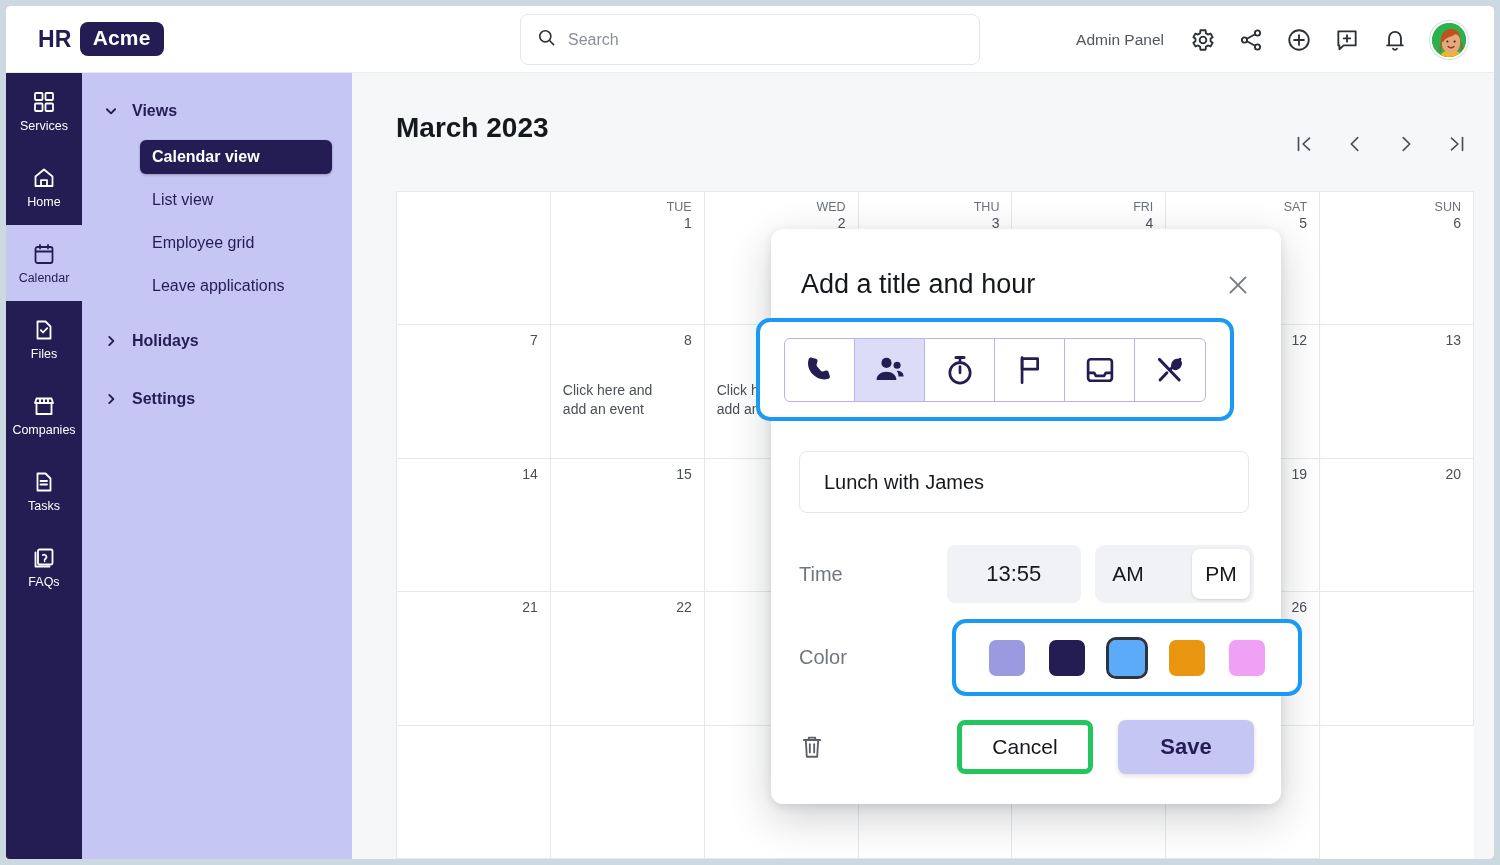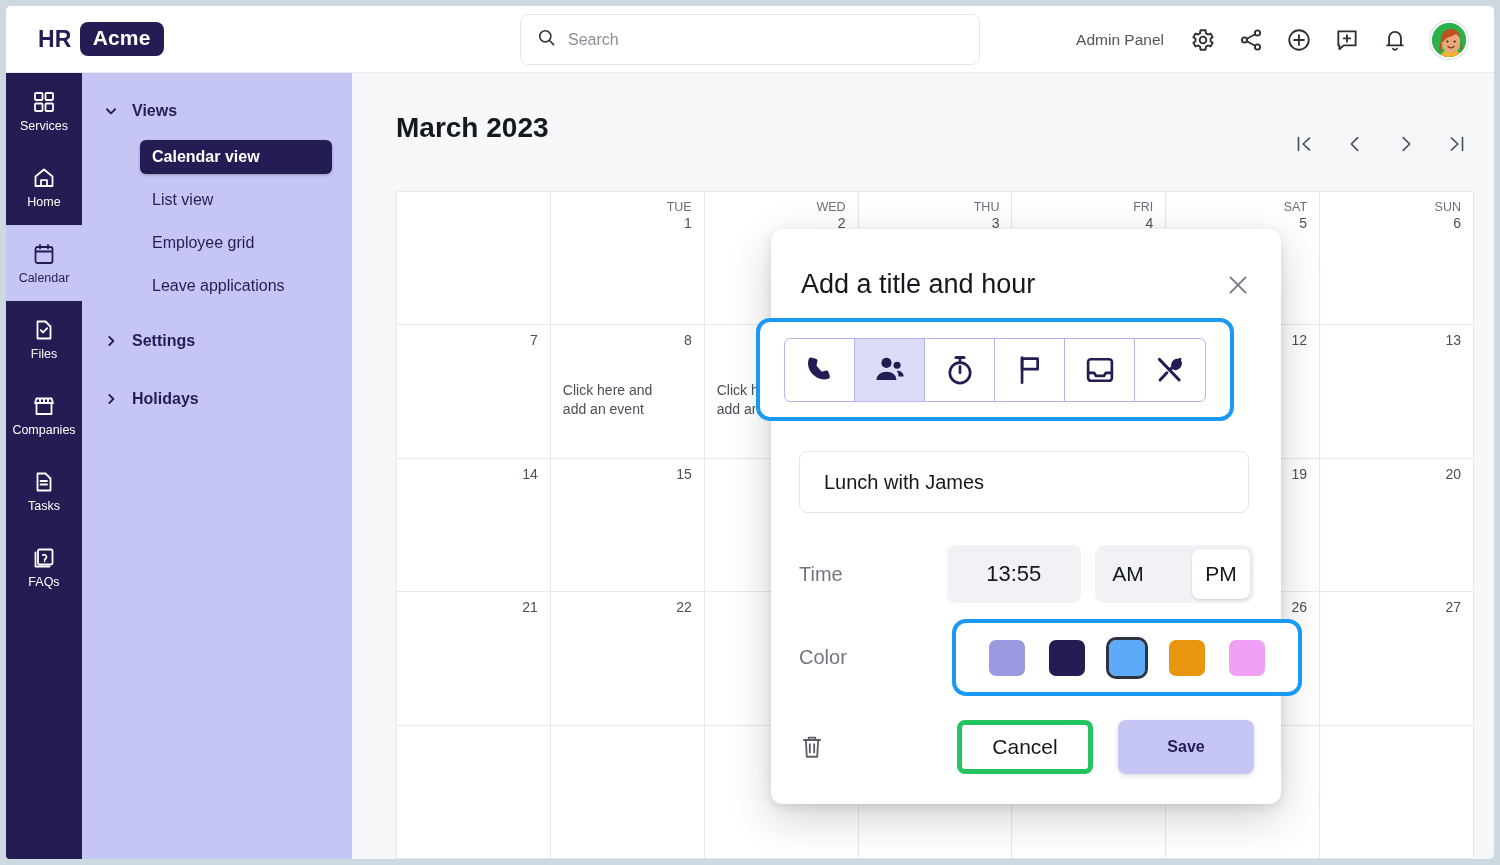"Settings" div.grp { order: before "Holidays" -> after "Holidays" }
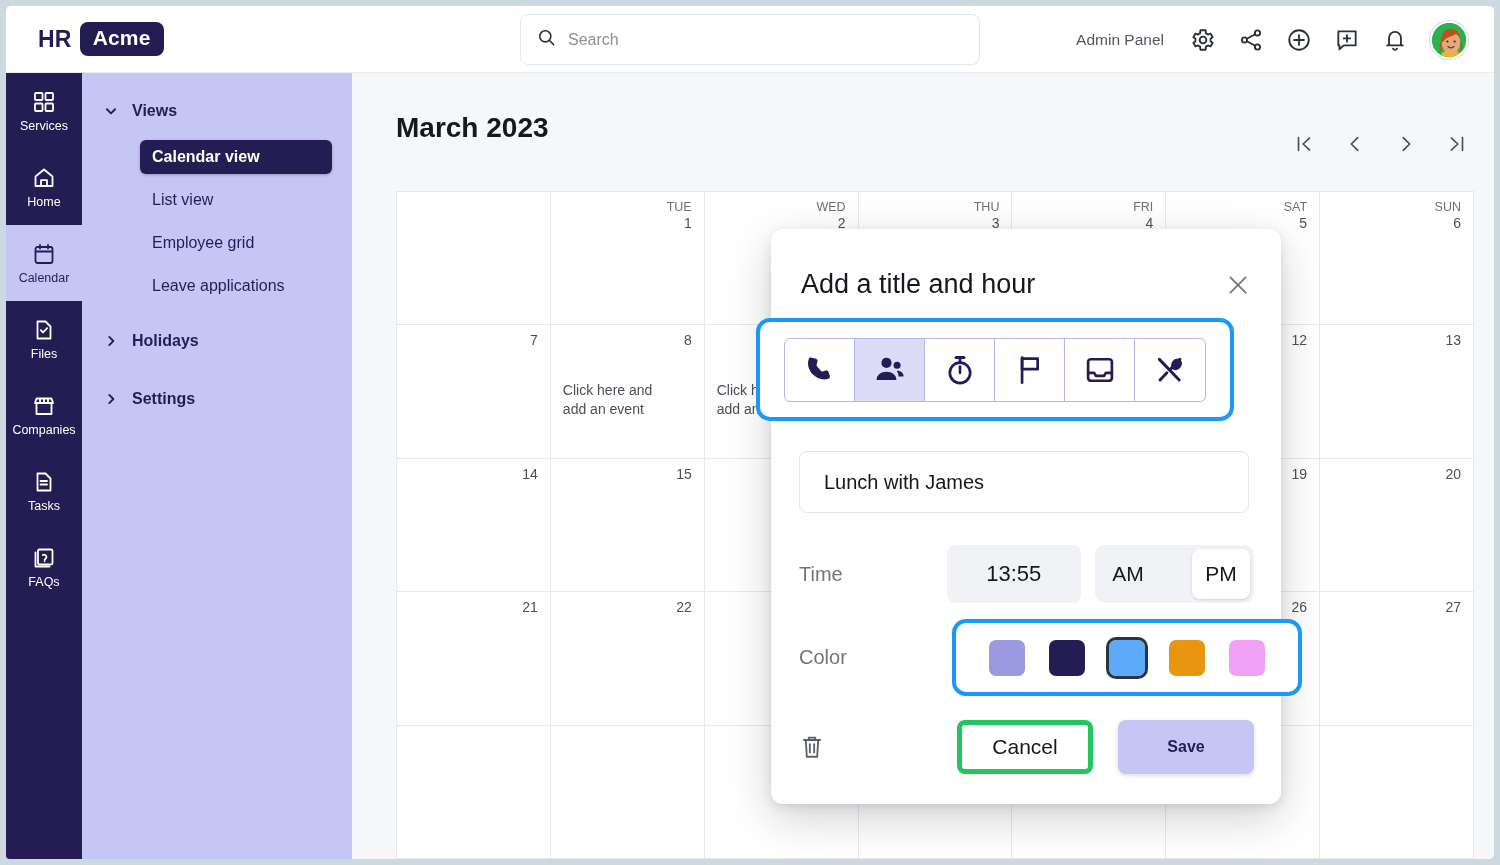"27" div.cell { html: <div> <div> <span>27</span> </div> </div> -> none }
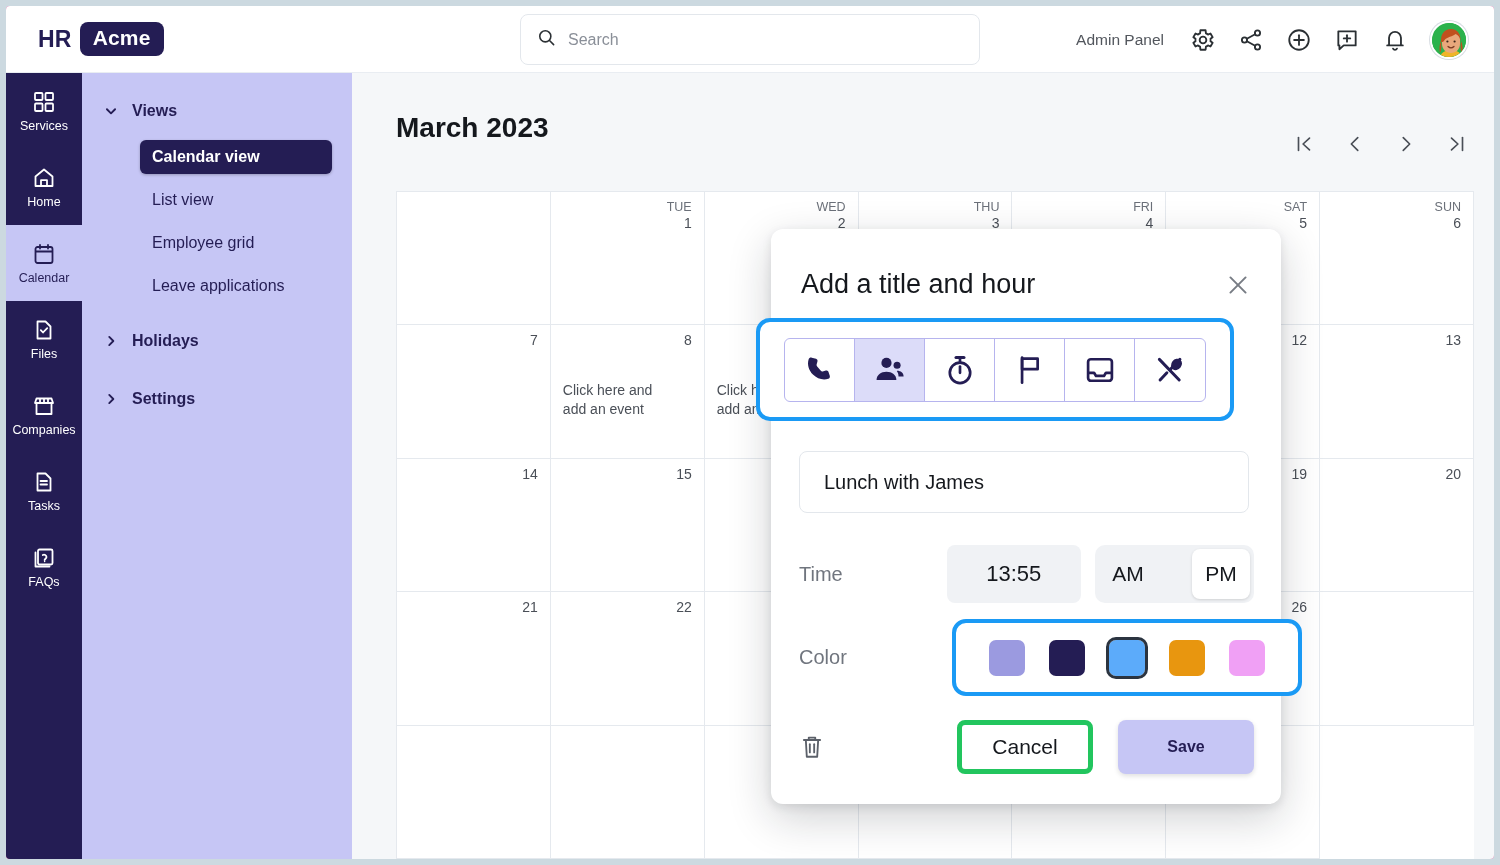"Save" .btn-save { font-size: 16px -> 22px }
